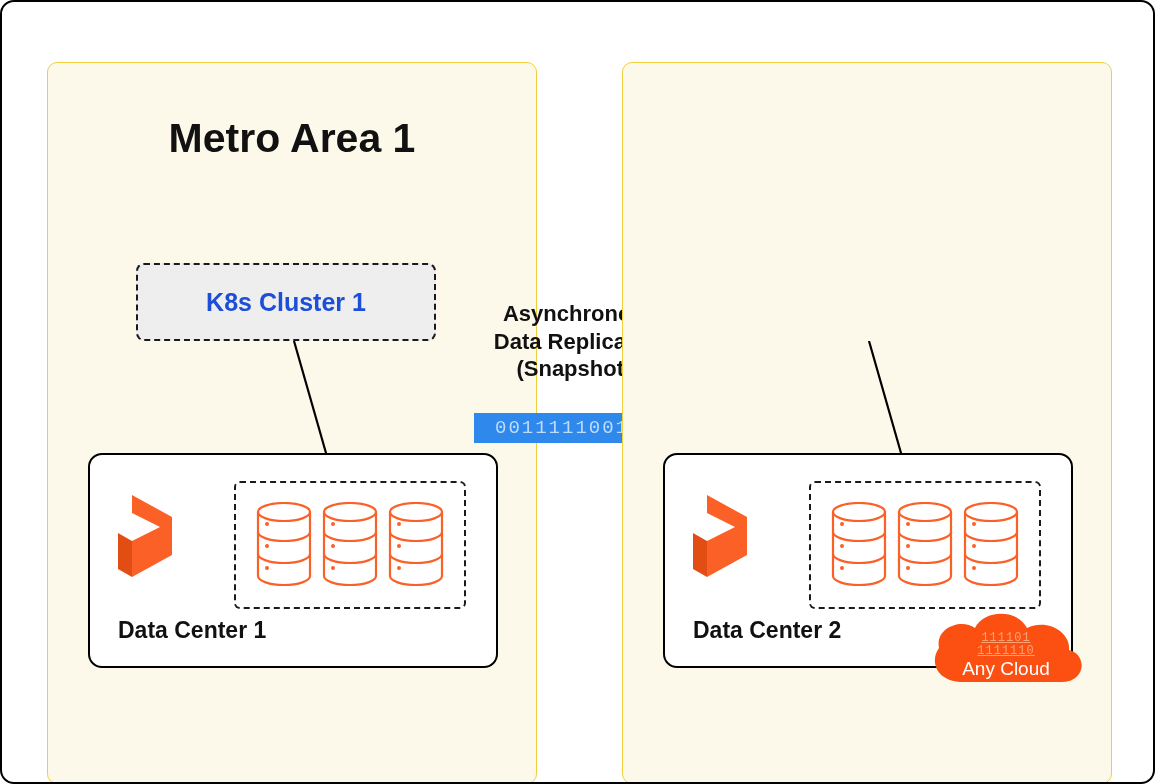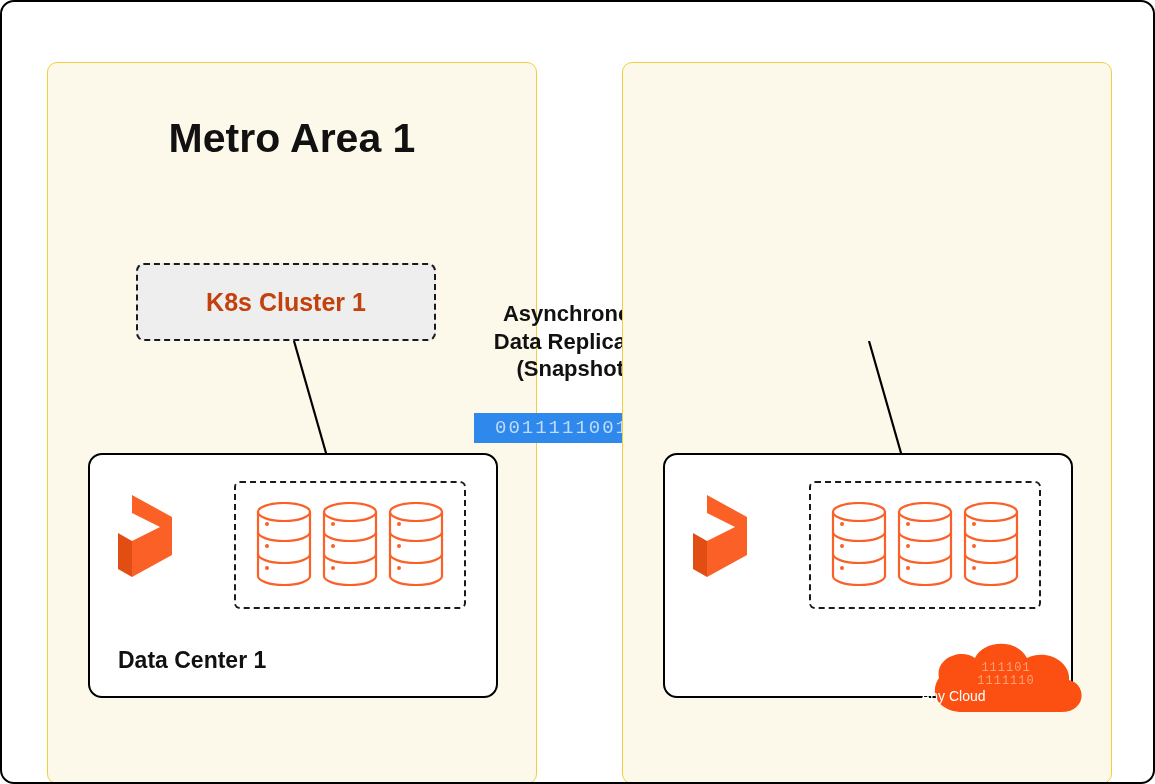"K8s Cluster 1" .k8s-box { color: #c2410c -> #1d4ed8 }
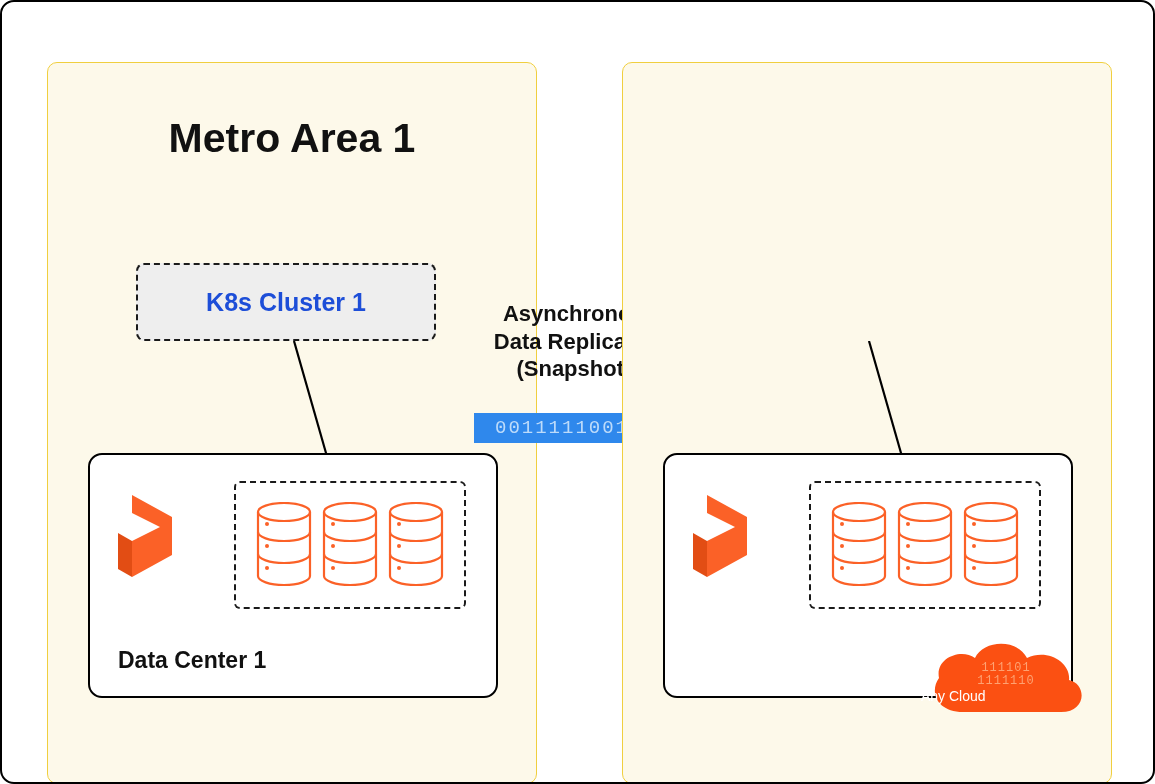"Data Center 1" .datacenter-box { height: 245px -> 215px }
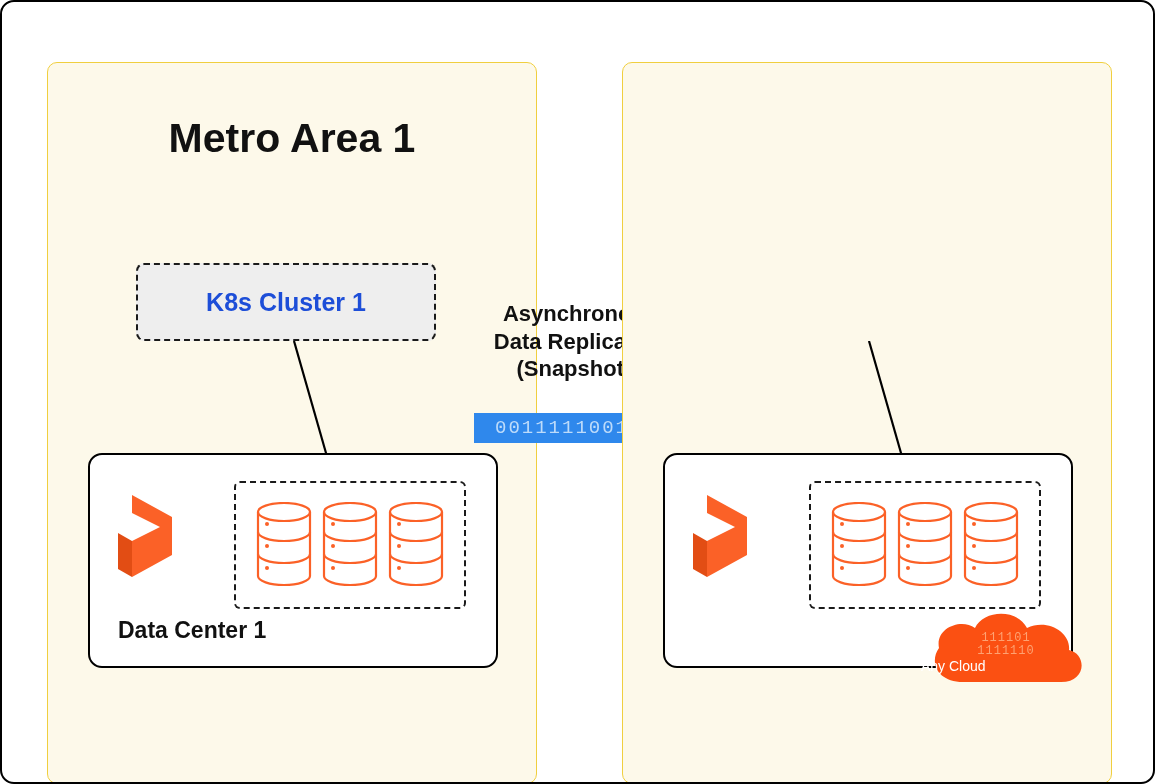"Data Center 2" div.dc-label { html: none -> <div>Data Center 2</div> }
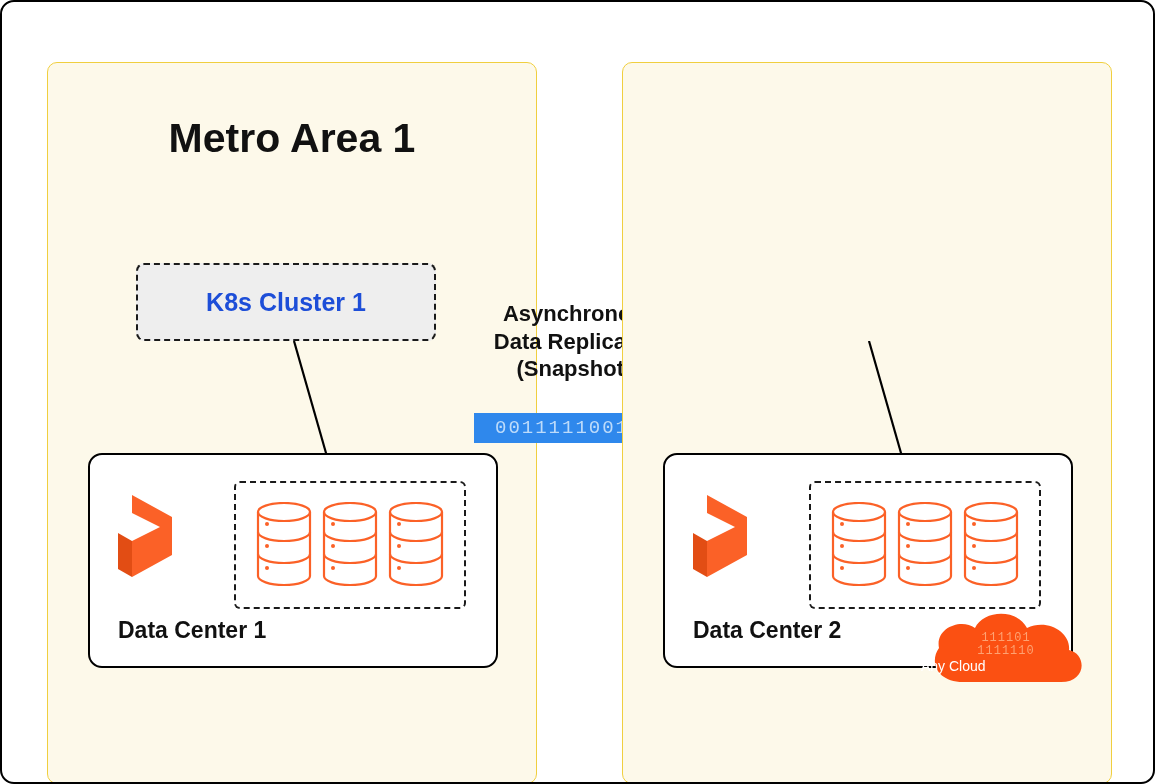"111101" div.cloud-bin { text-decoration: none -> underline }
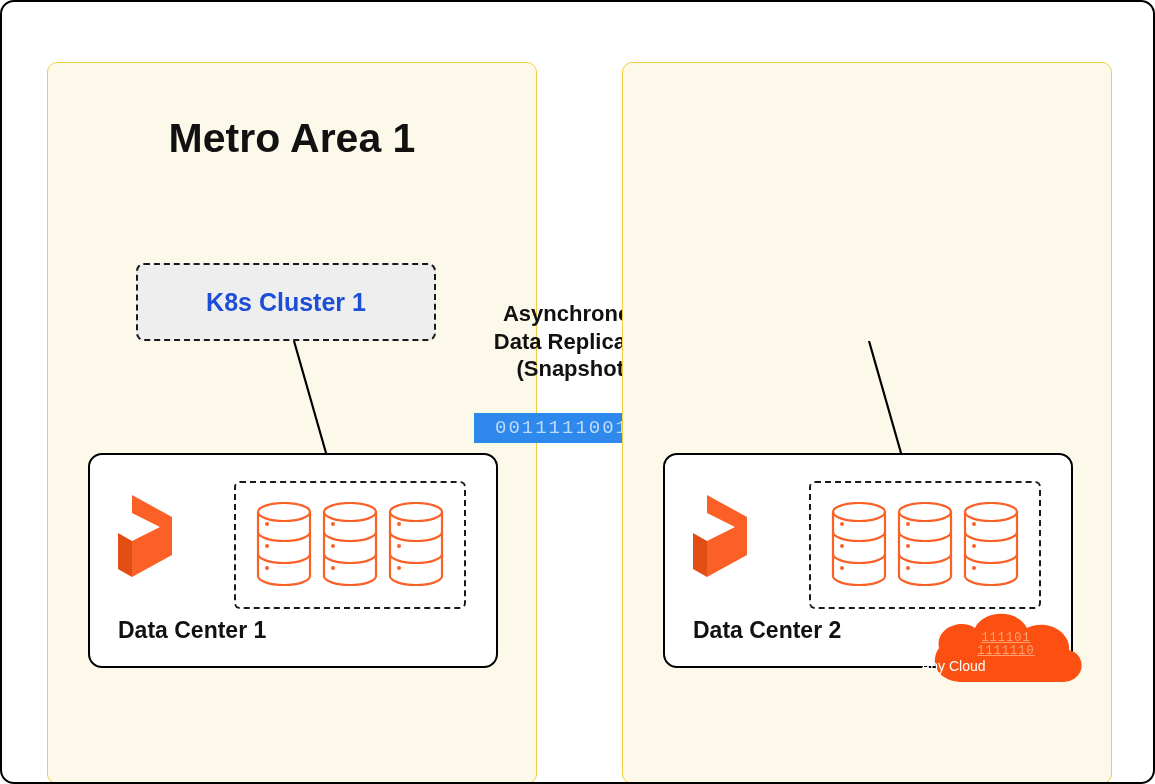"Any Cloud" .cloud-badge .cloud-text { font-size: 14px -> 19px; text-align: none -> center }
